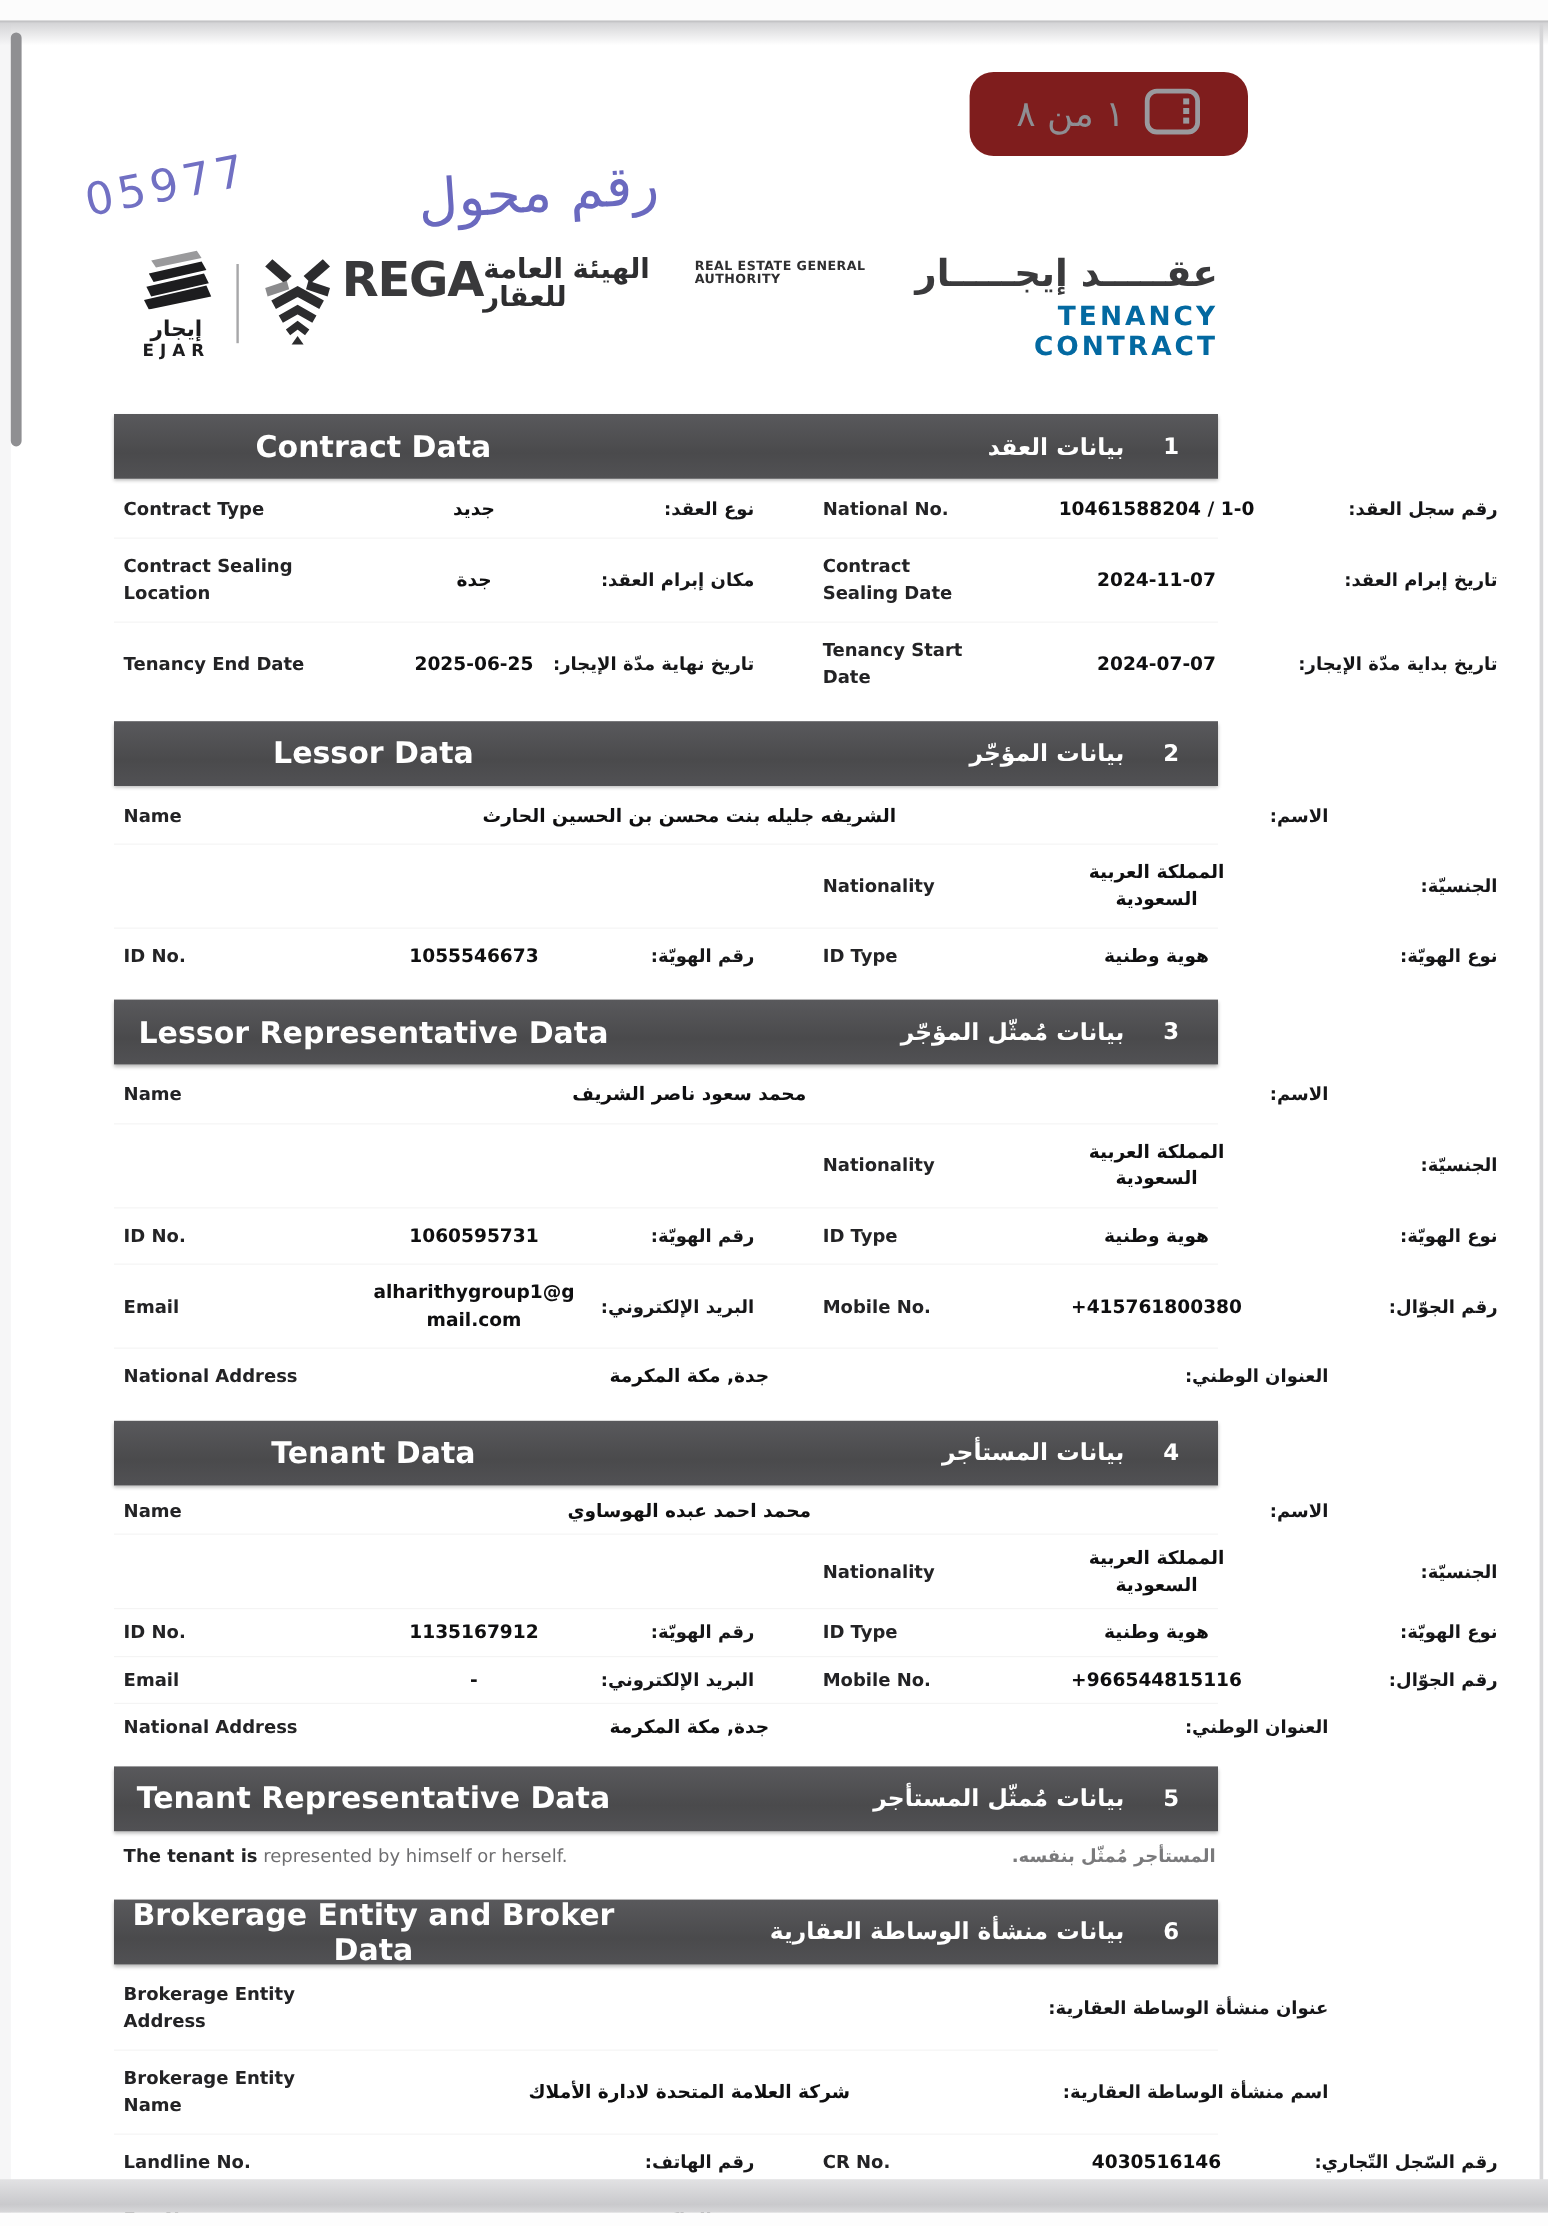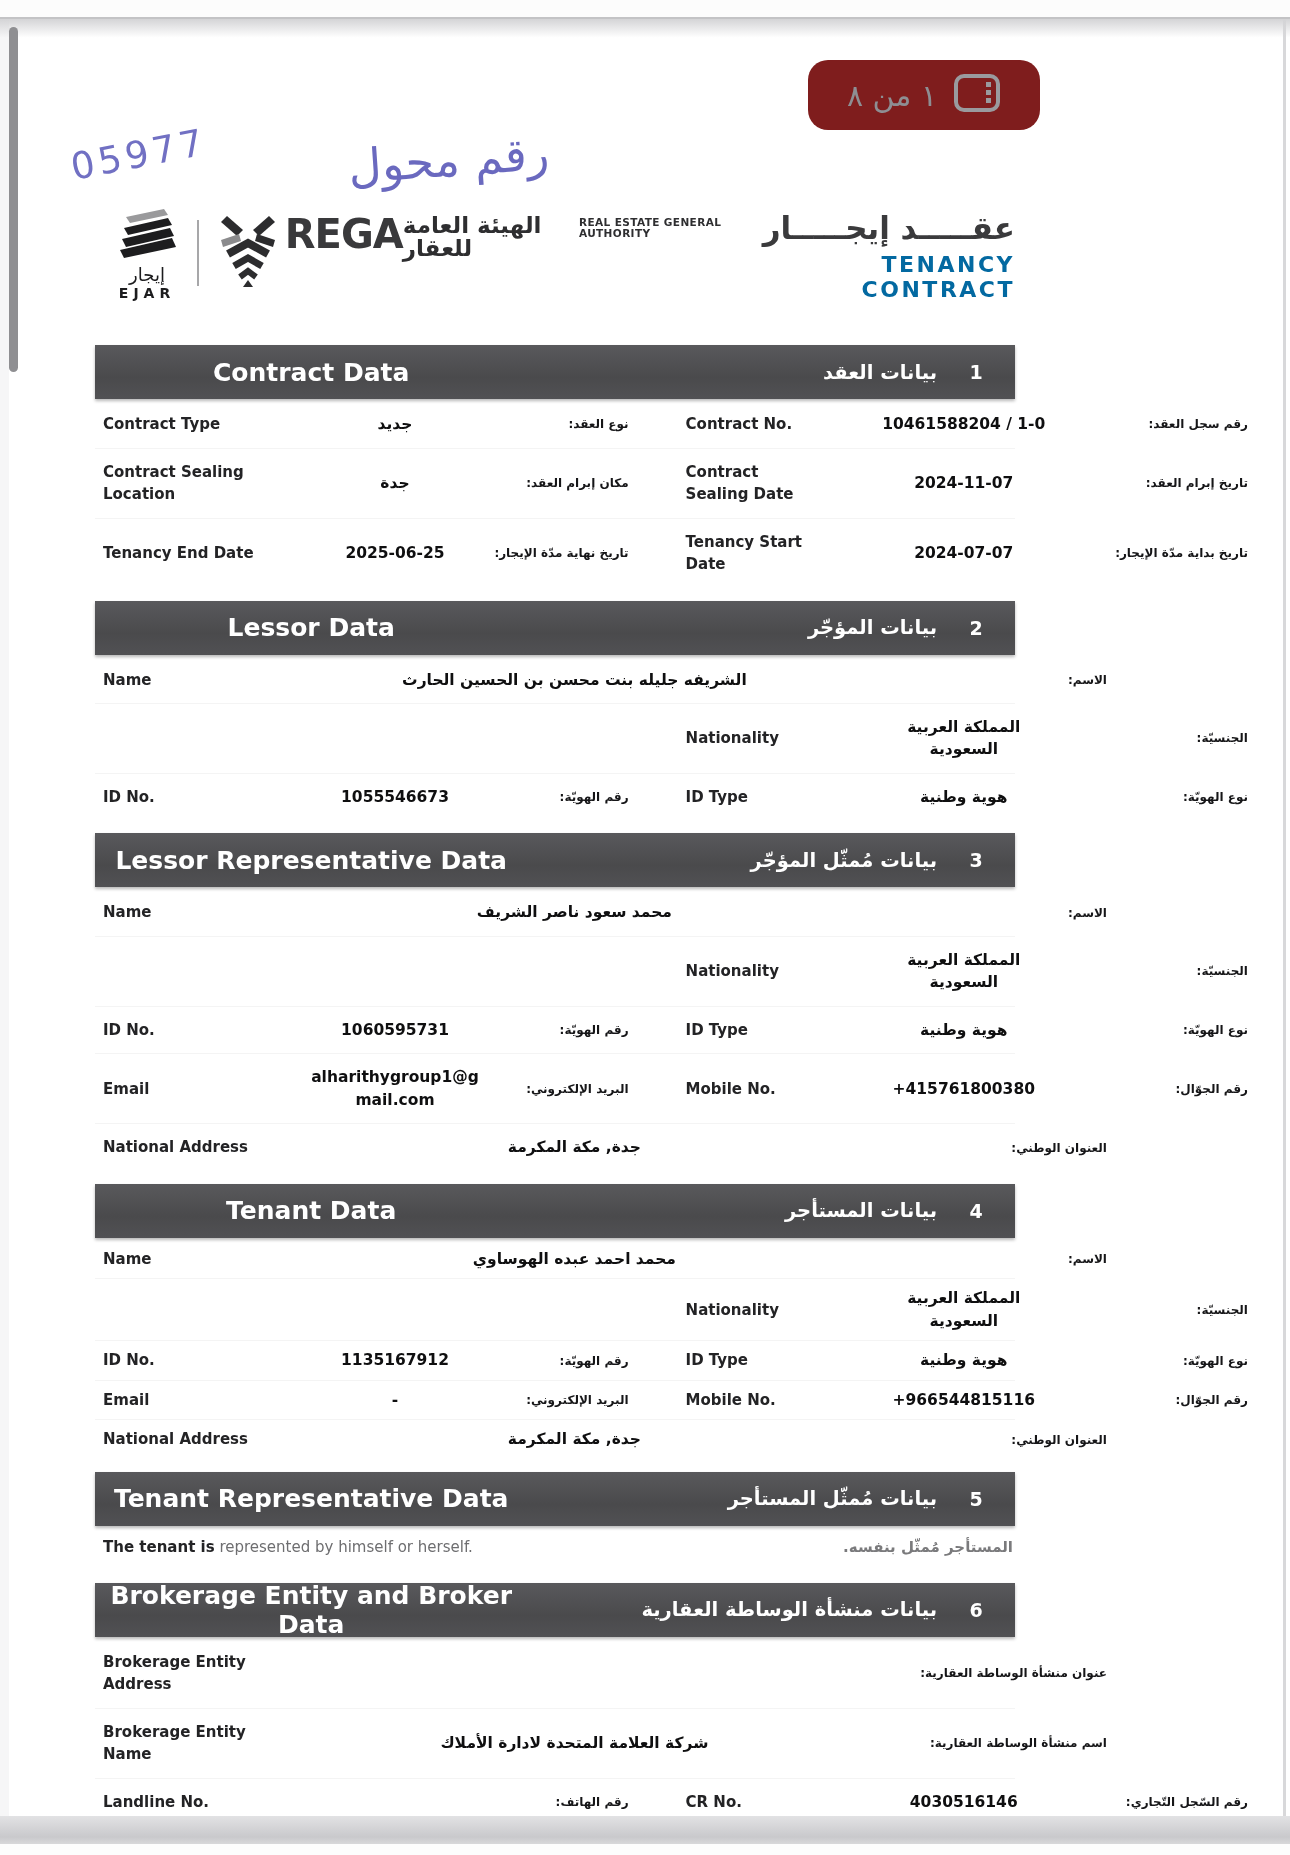"إيجار" .ejar-ar { font-weight: 400 -> 700 }
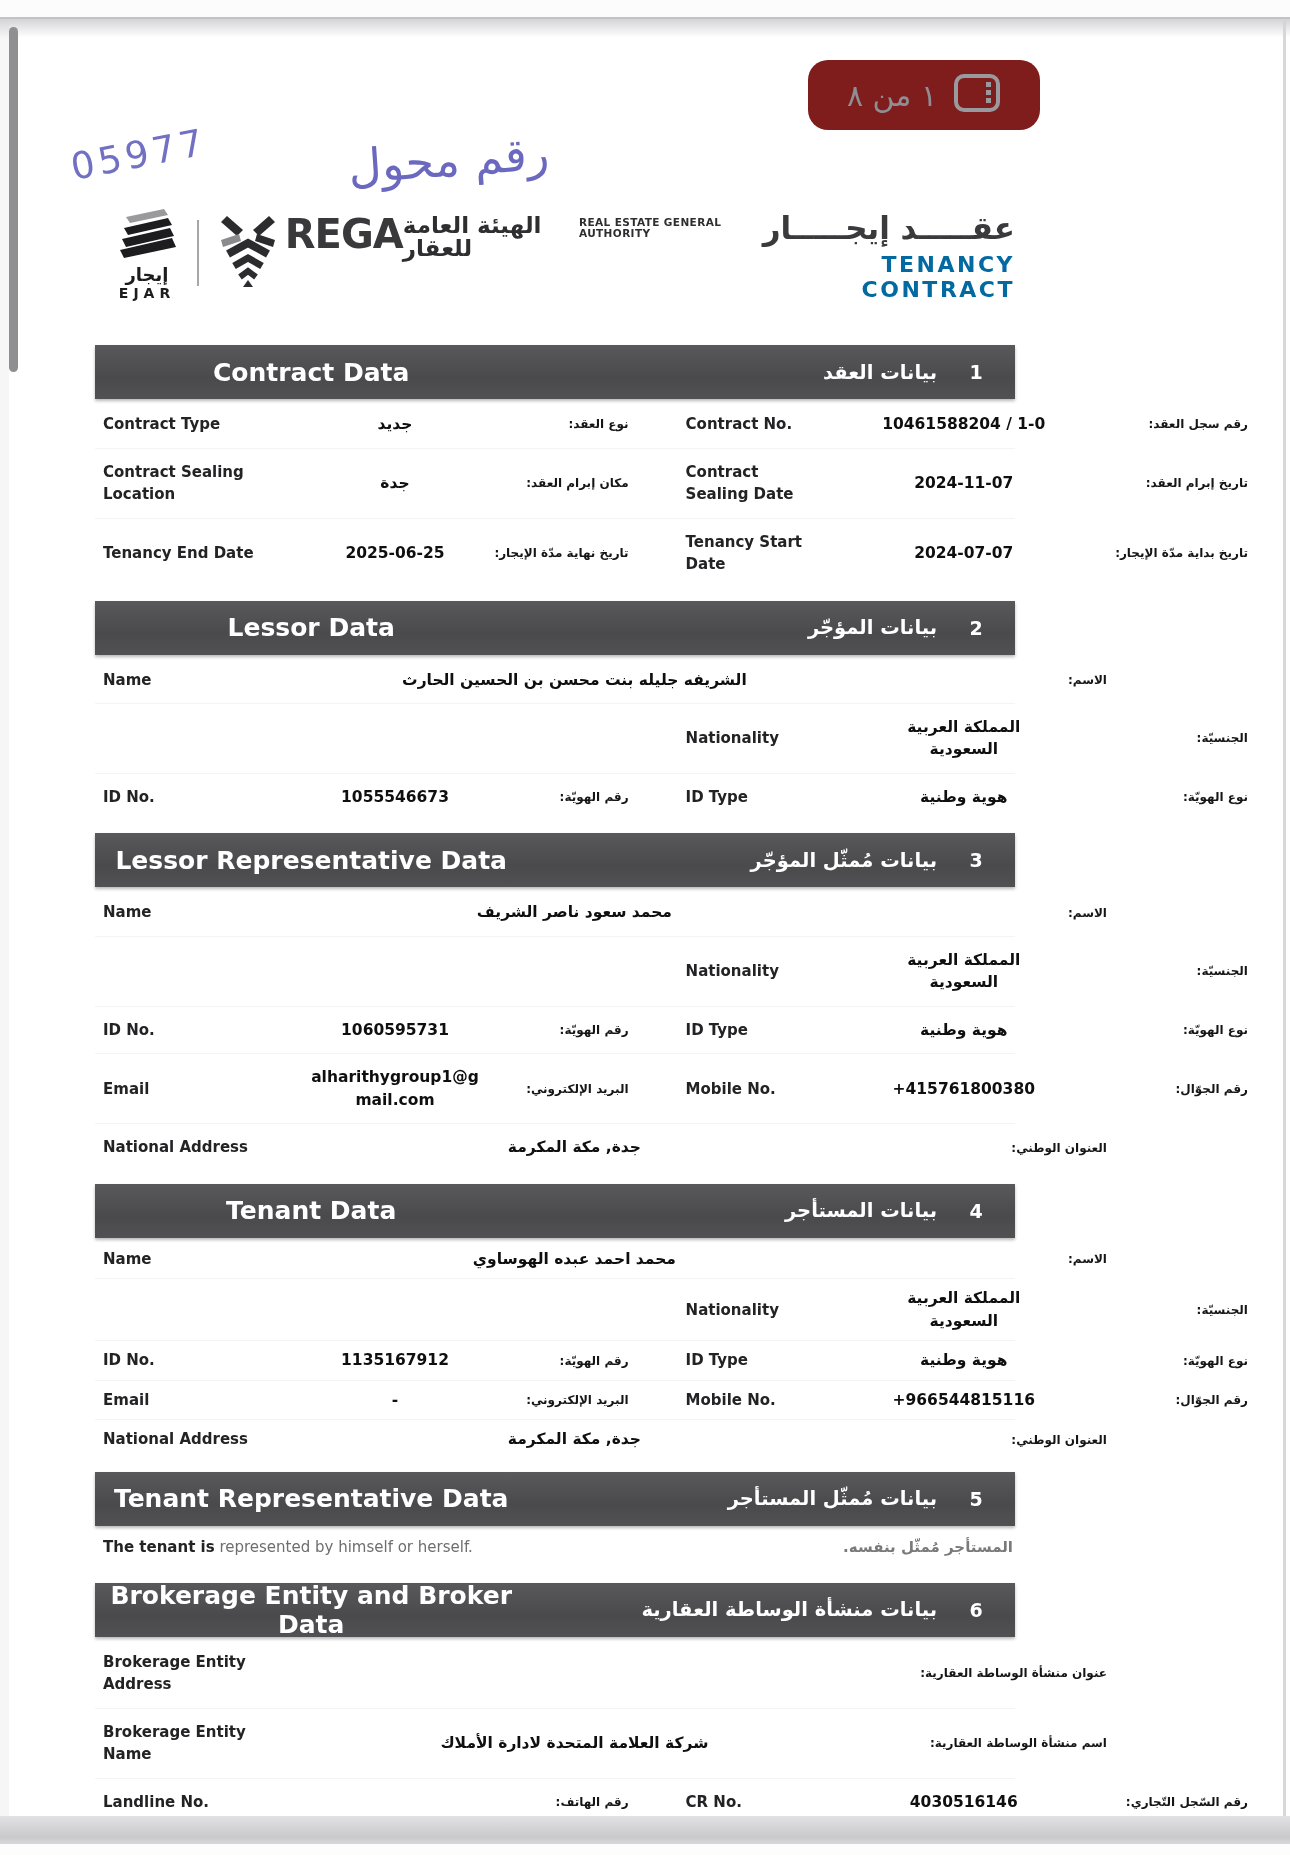"نوع العقد:" .cell-ar { font-size: 12px -> 15px }
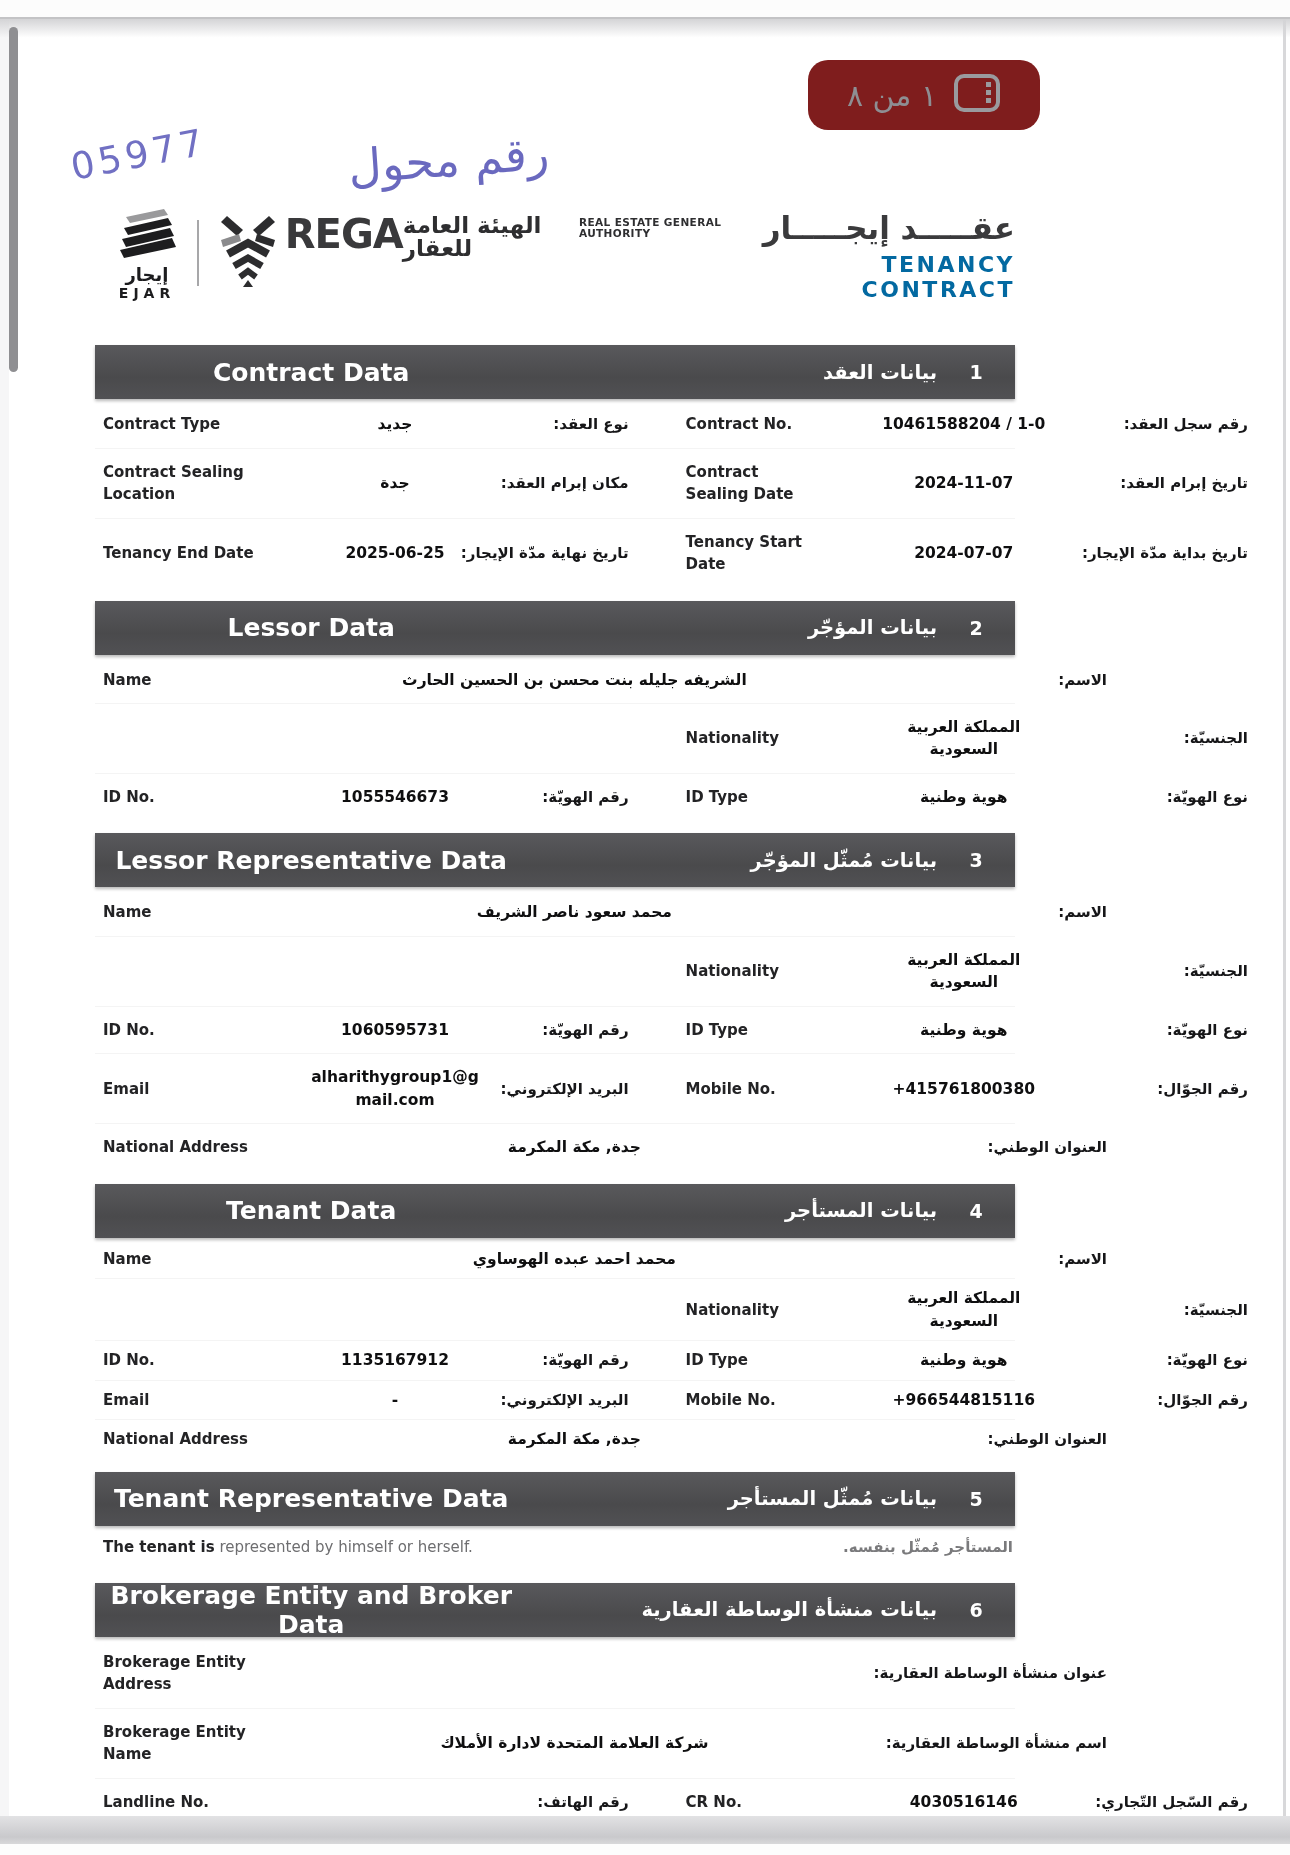"Contract No." div.cell-en { text: Contract -> National }
